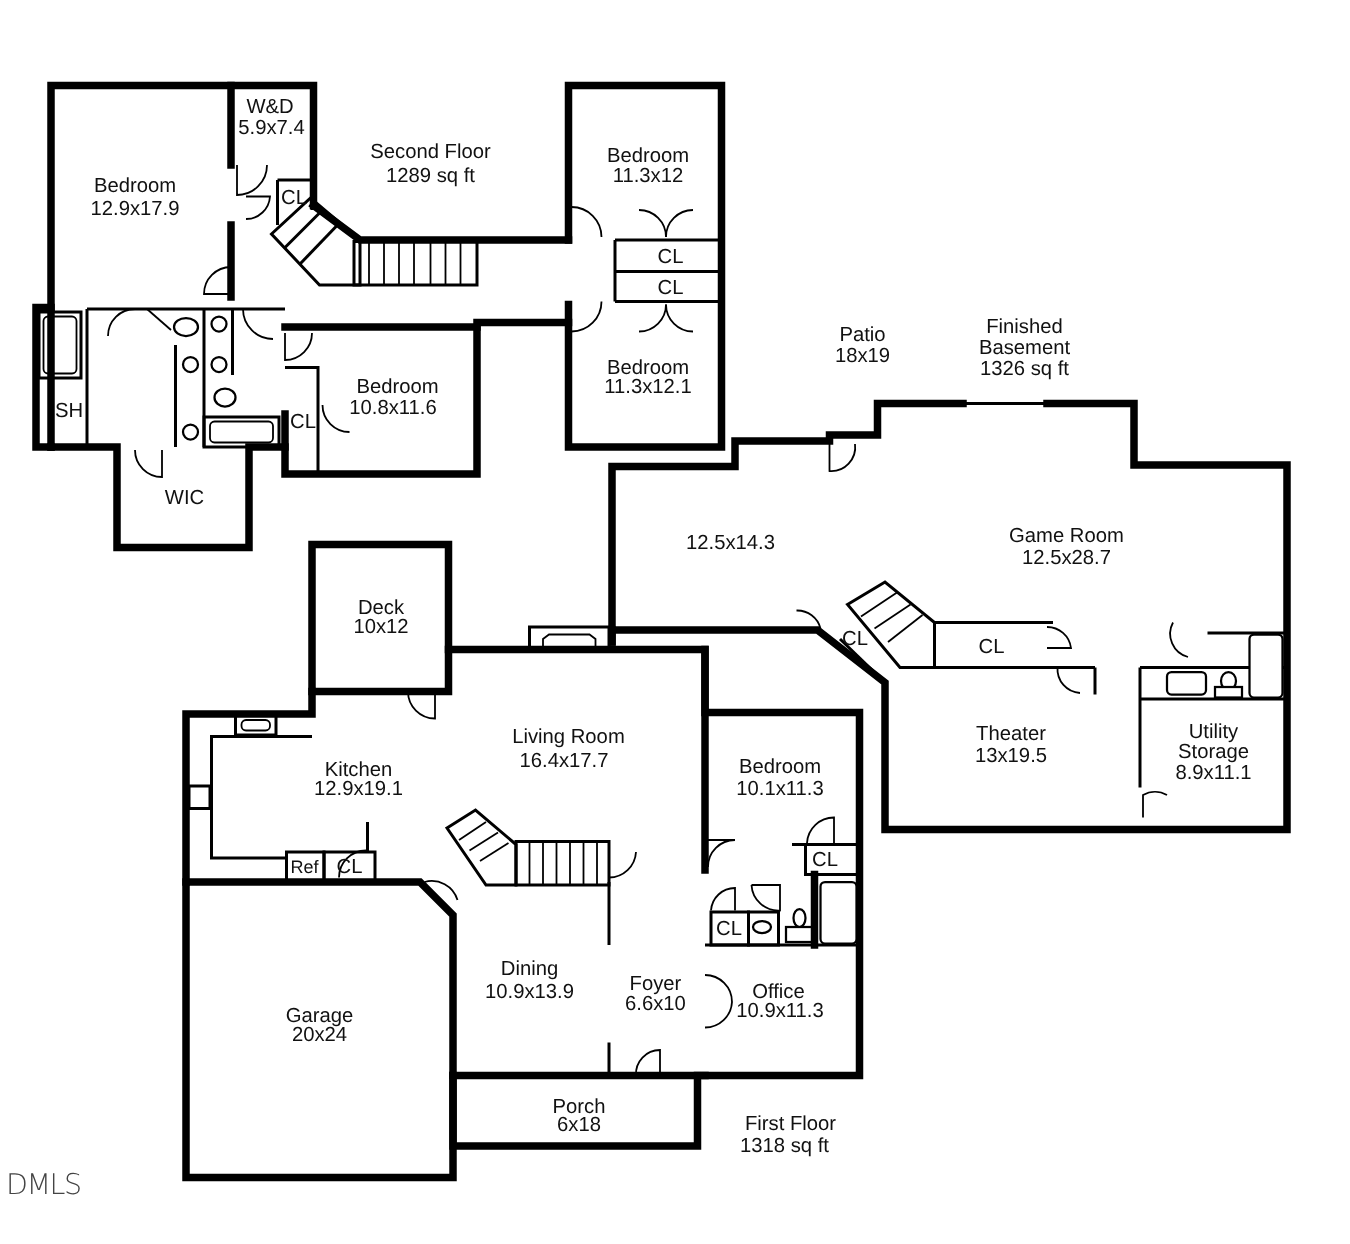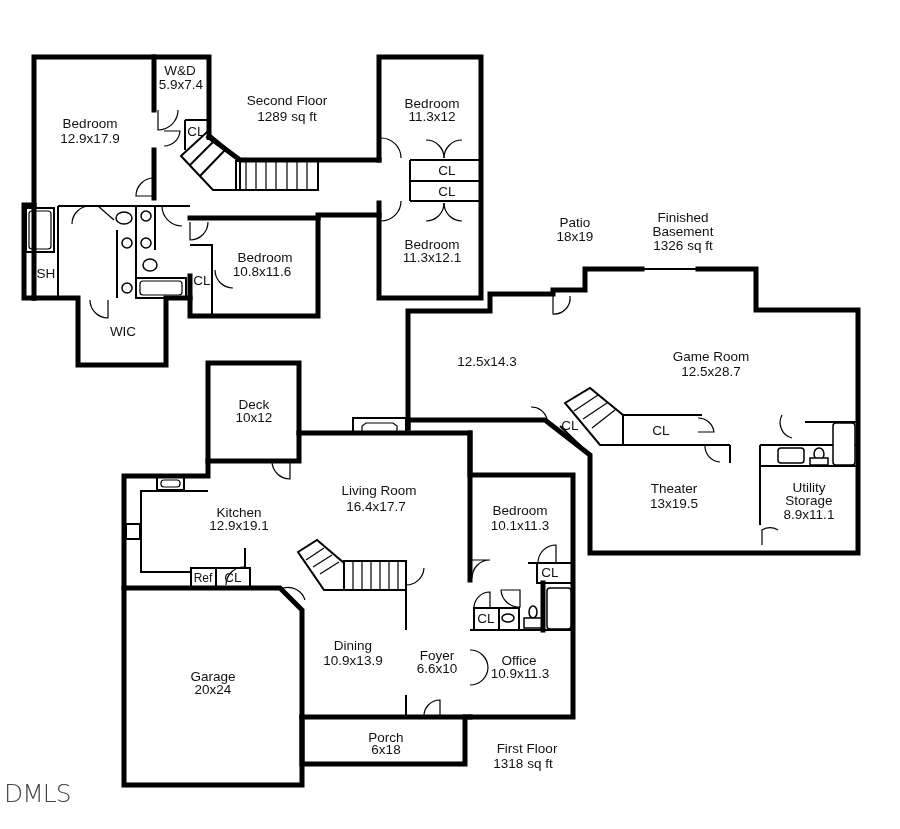"DMLS" .watermark { font-size: 25px -> 19px }
